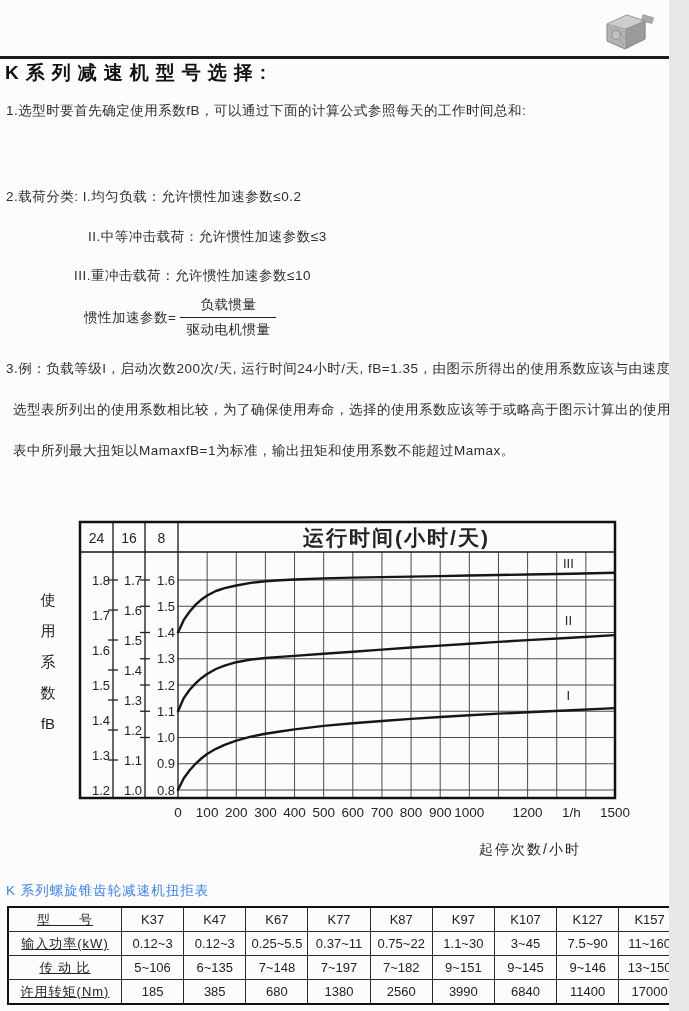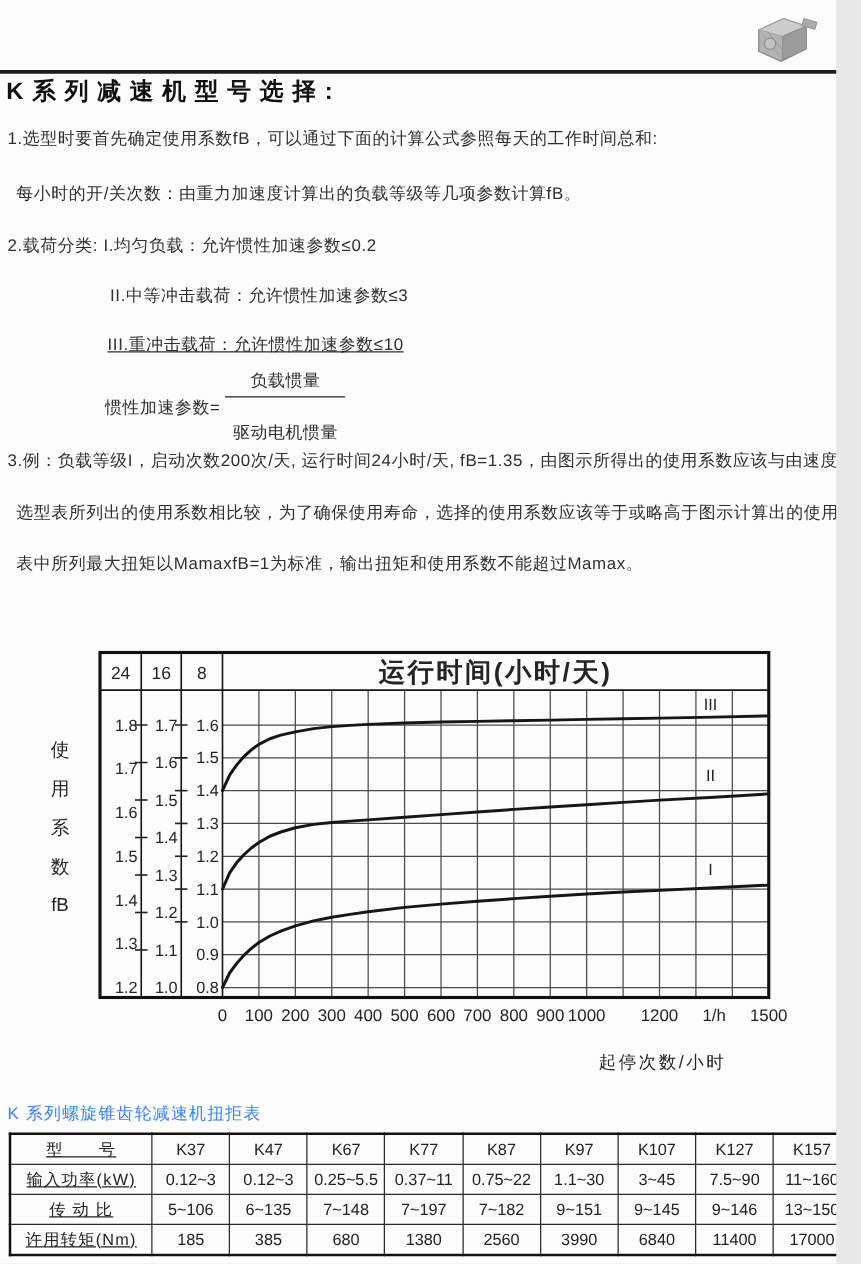"每小时的开/关次数：由重力加速度计算出的负载等级等几项参数计算fB。" p.p { html: <p>每小时的开/关次数：由重力加速度计算出的负载等级等几项参数计算fB。</p> -> none }
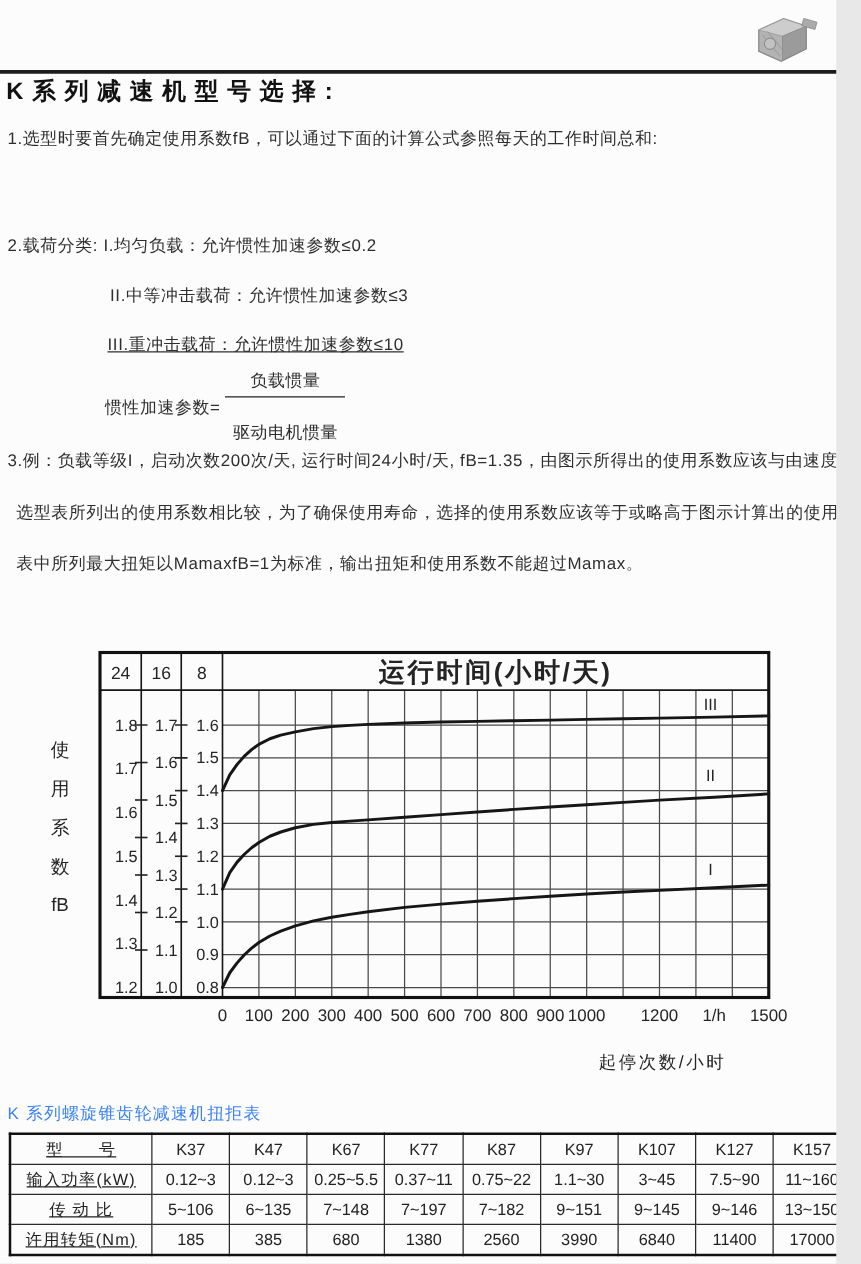"III.重冲击载荷：允许惯性加速参数≤10" .p5 { left: 86px -> 74px; text-decoration: underline -> none }
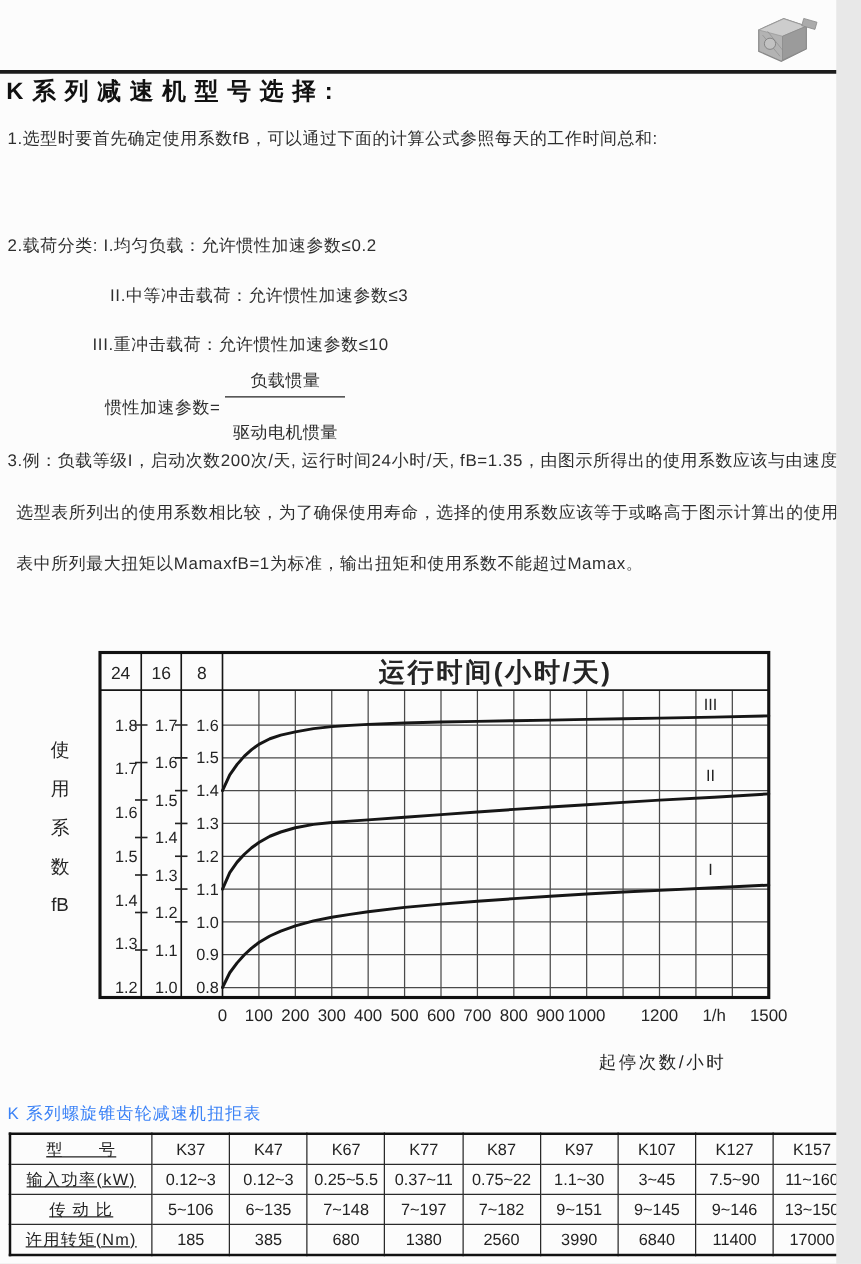"负载惯量" .frac { gap: 16px -> none }
